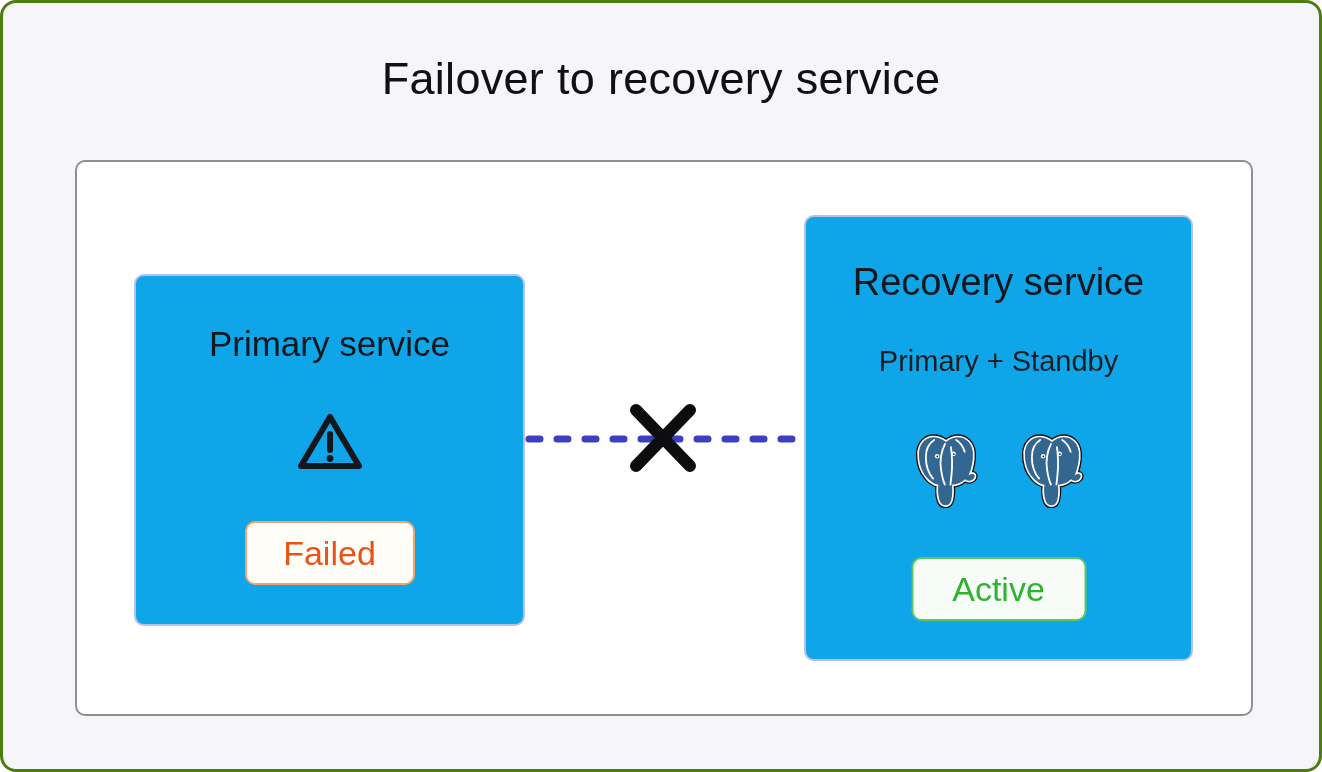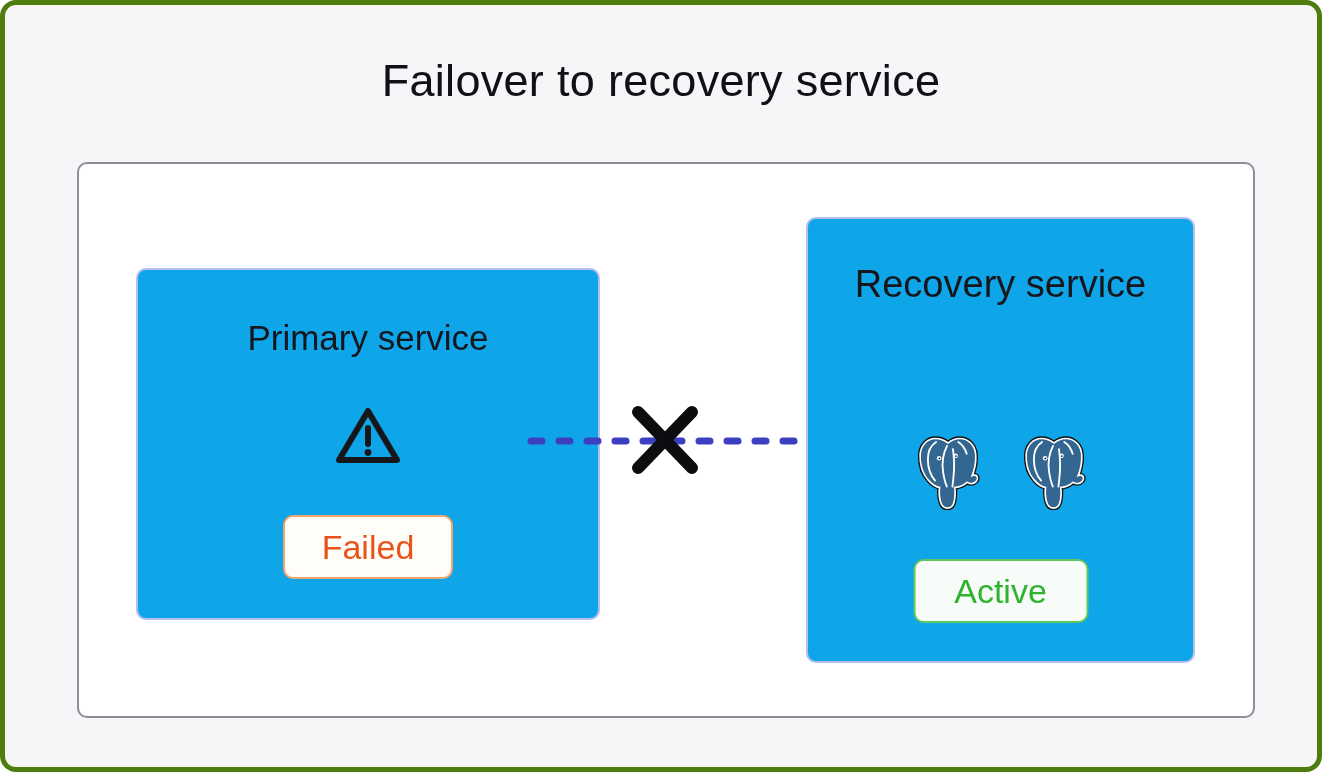"Failover to recovery service" .outer-card { border: 5px solid #4d7c0f -> 3px solid #4d7c0f }
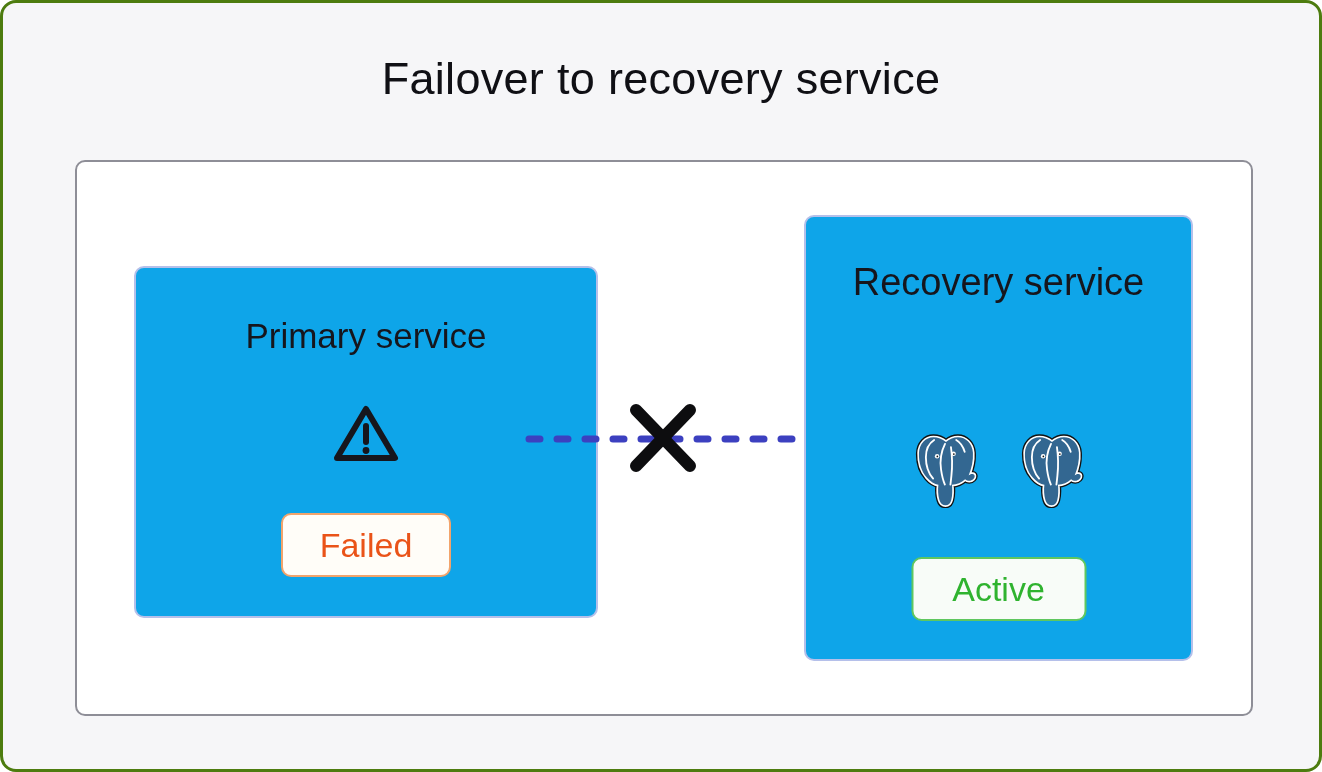"Primary service" .primary-box { top: 104px -> 112px; width: 464px -> 391px }
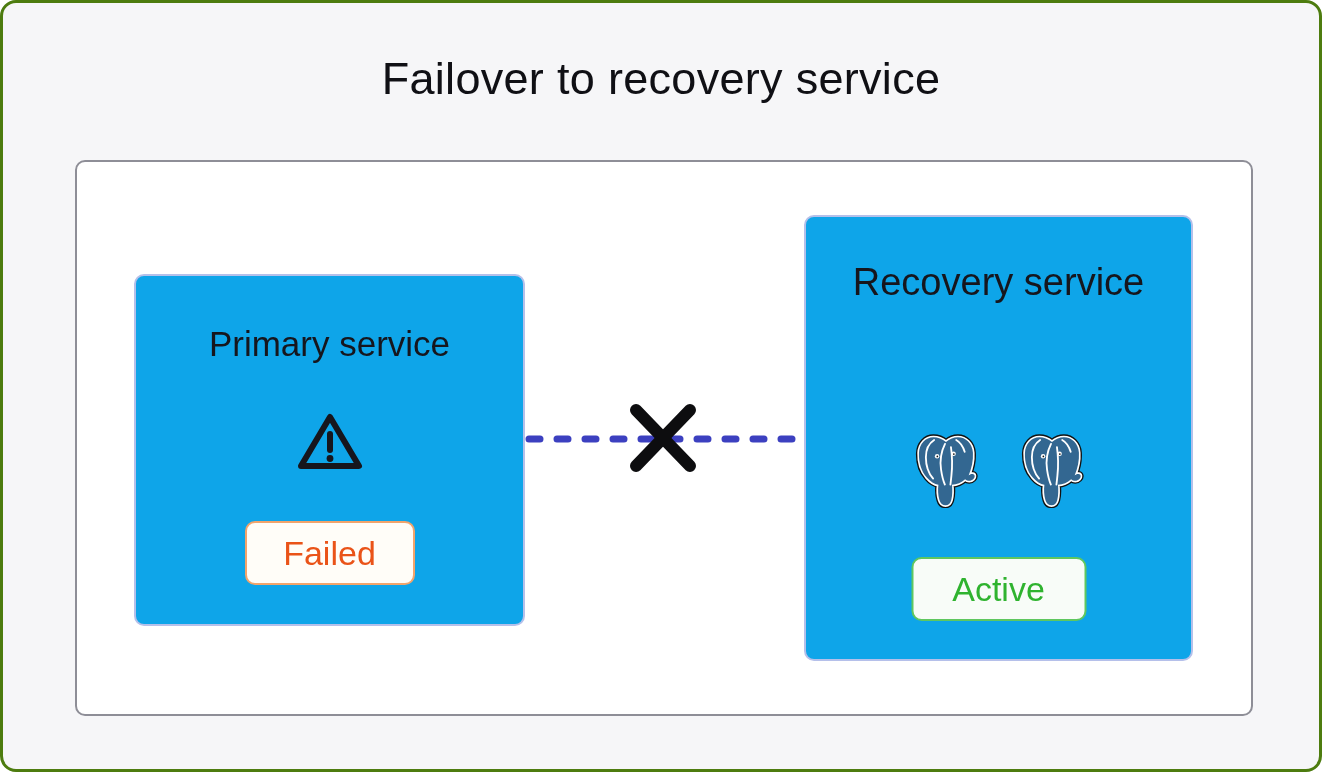"Primary + Standby" div.box-subtitle { html: none -> <div>Primary + Standby</div> }
